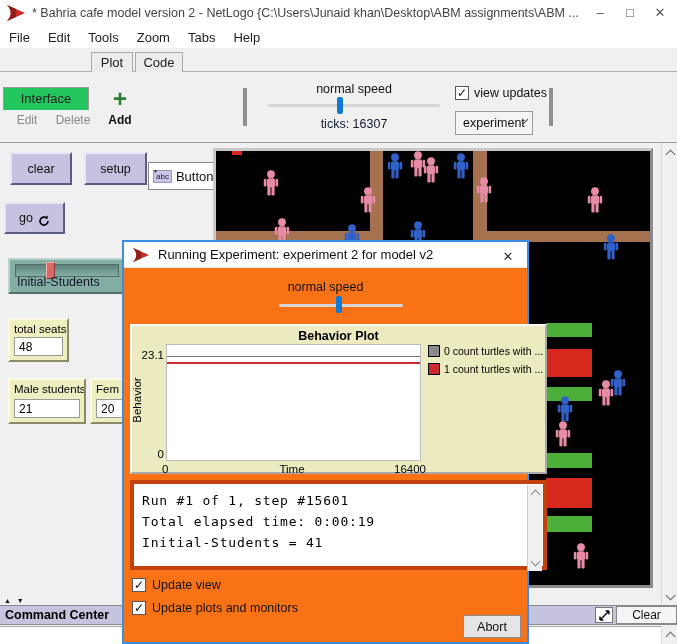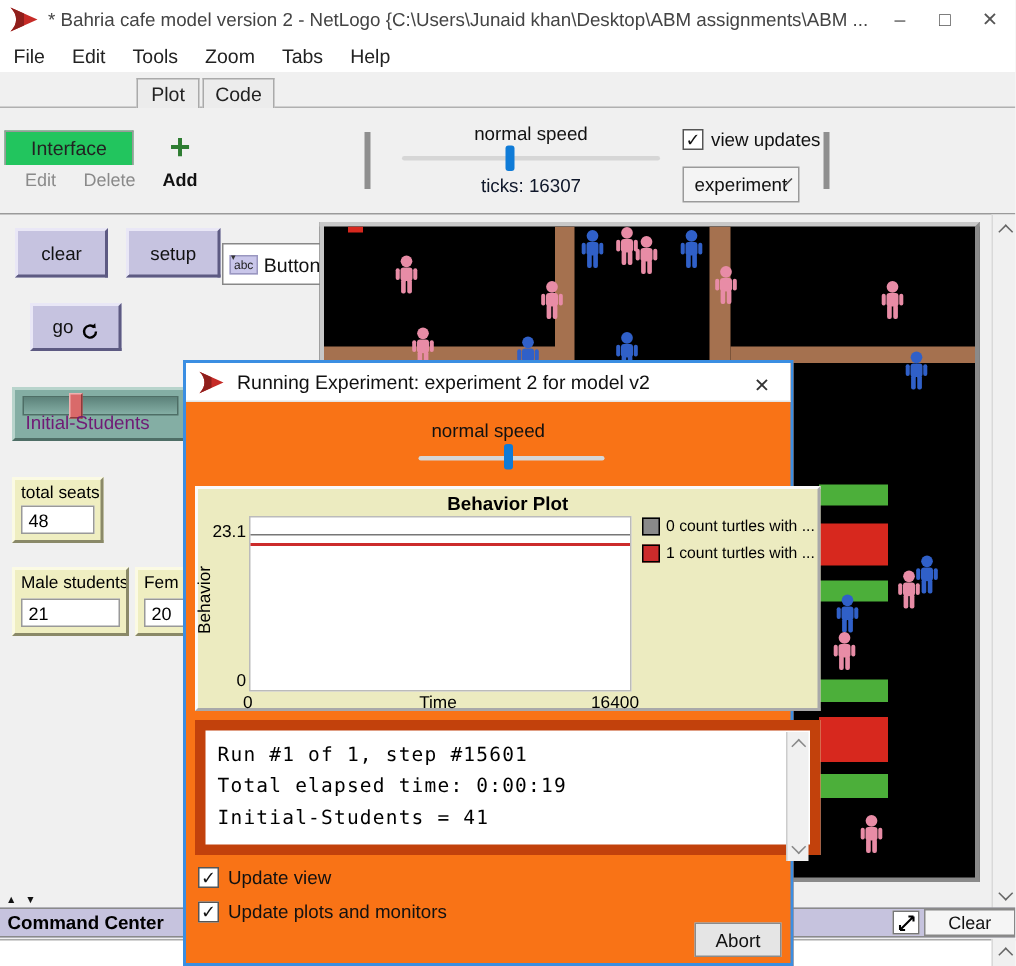"go" div.nl-btn { left: 20px -> 4px }
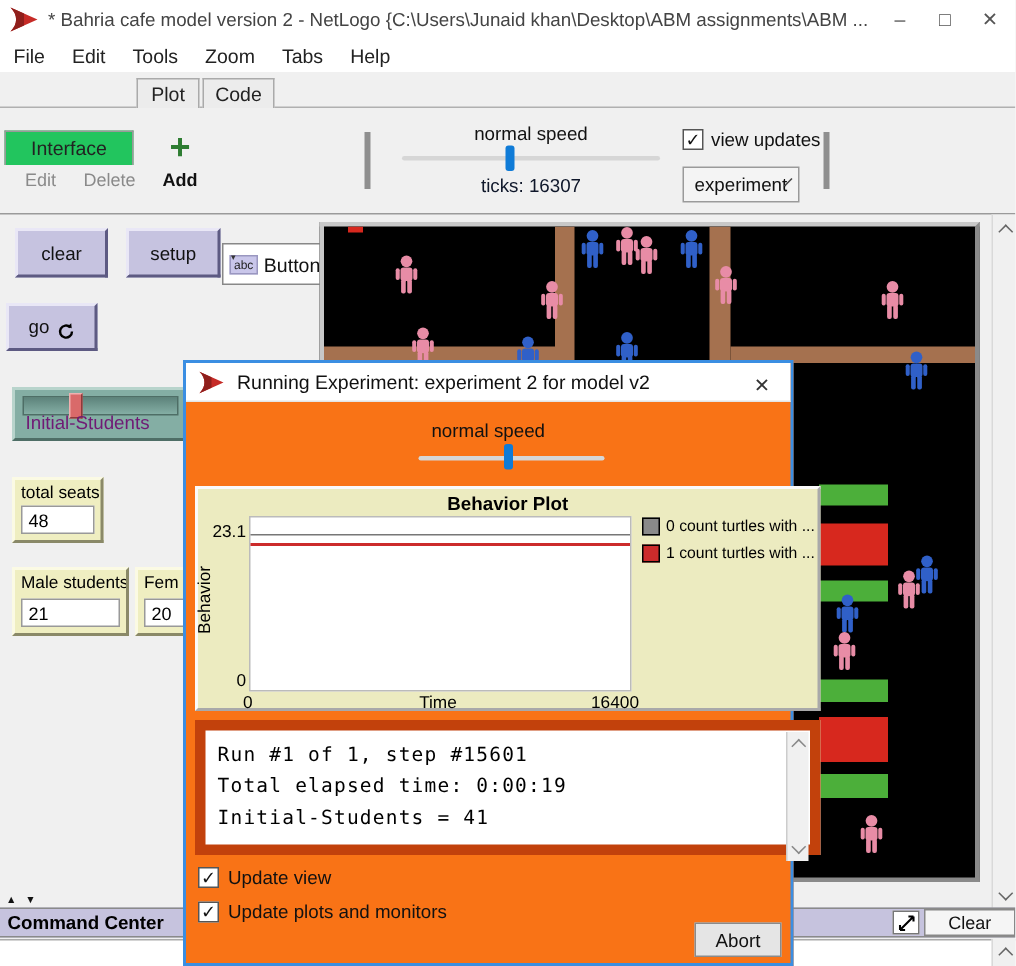"Initial-Students" .nl-slider .slabel { color: #701a75 -> #0f172a }
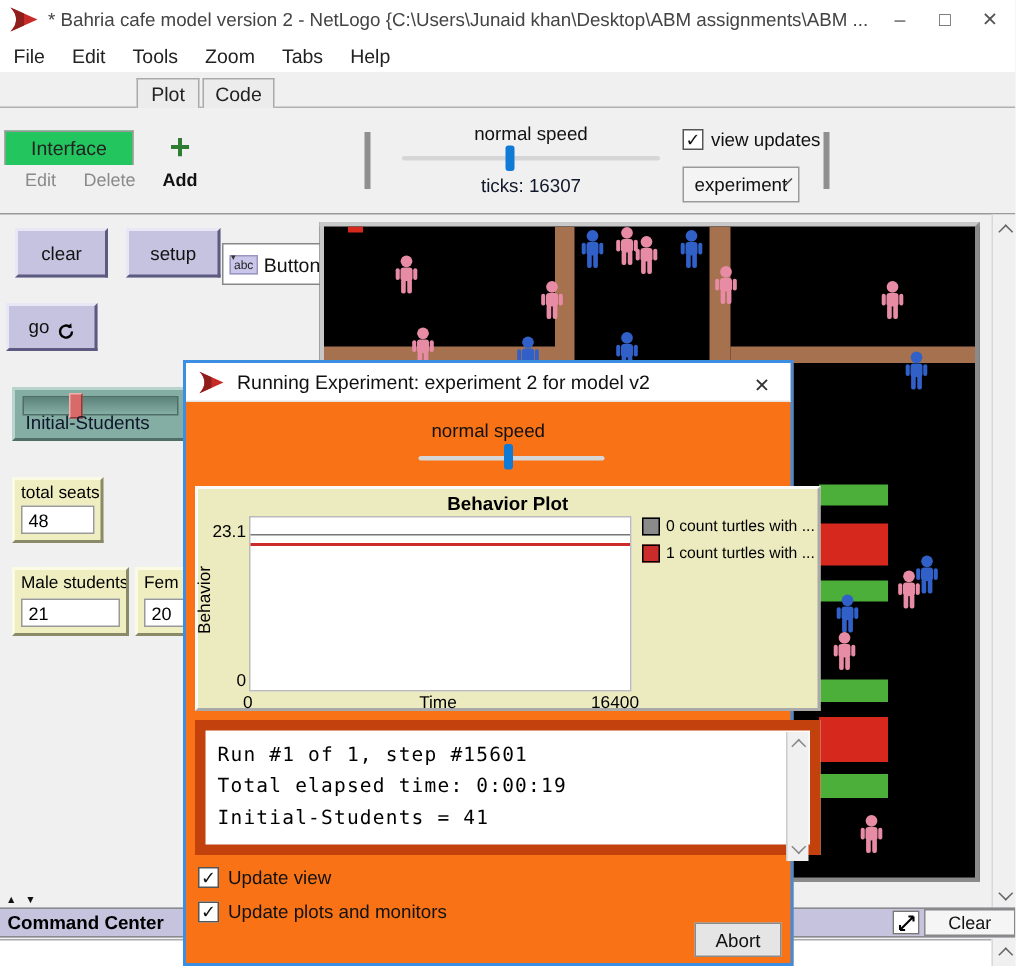"Run #1 of 1, step" .console { border: 7px solid #c2410c -> 4px solid #c2410c }
